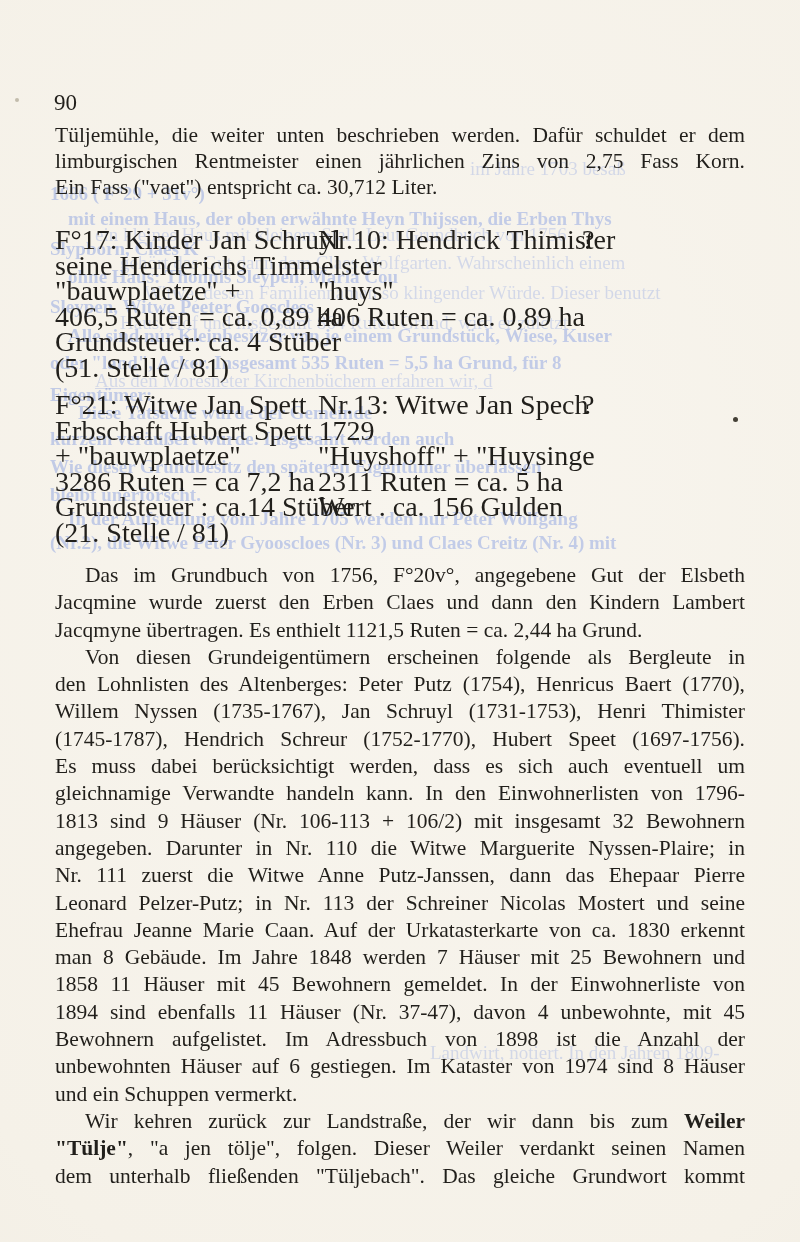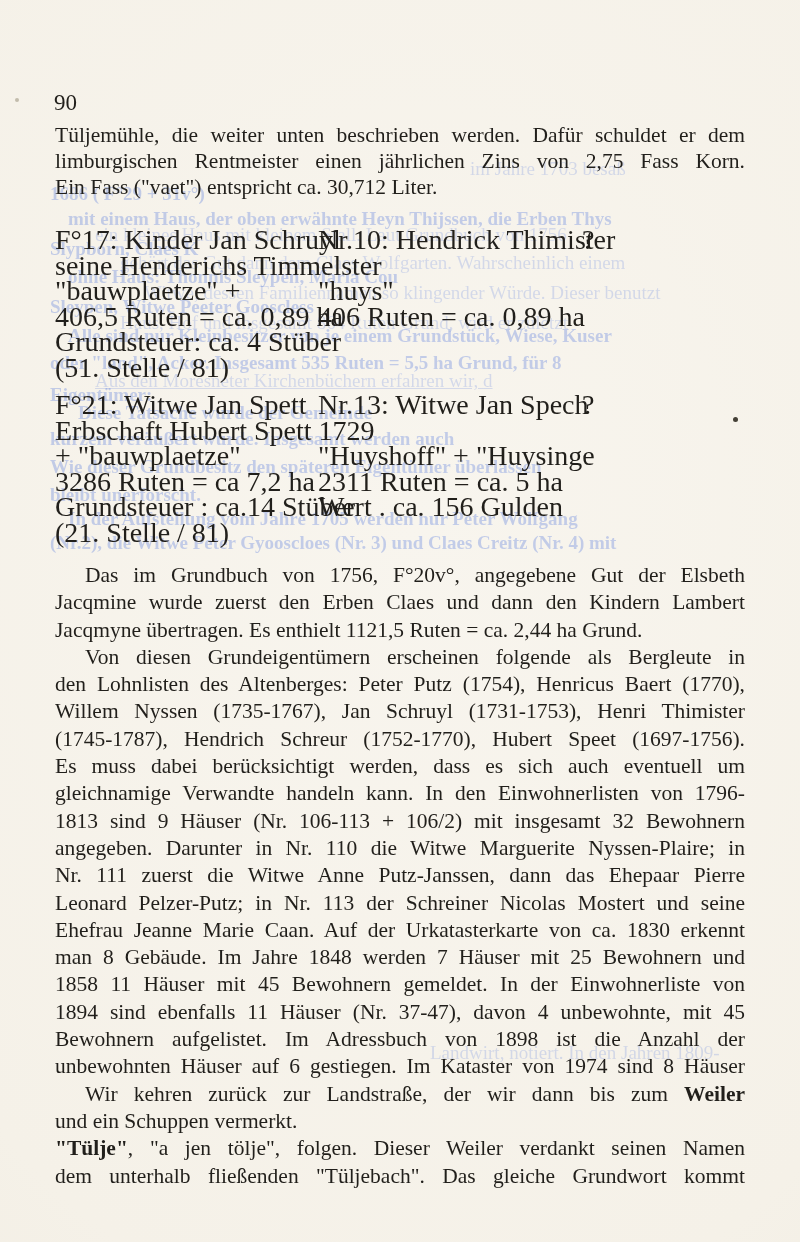"Wir kehren zurück zur Landstraße," div.ln { order: before "und ein Schuppen vermerkt." -> after "und ein Schuppen vermerkt." }
